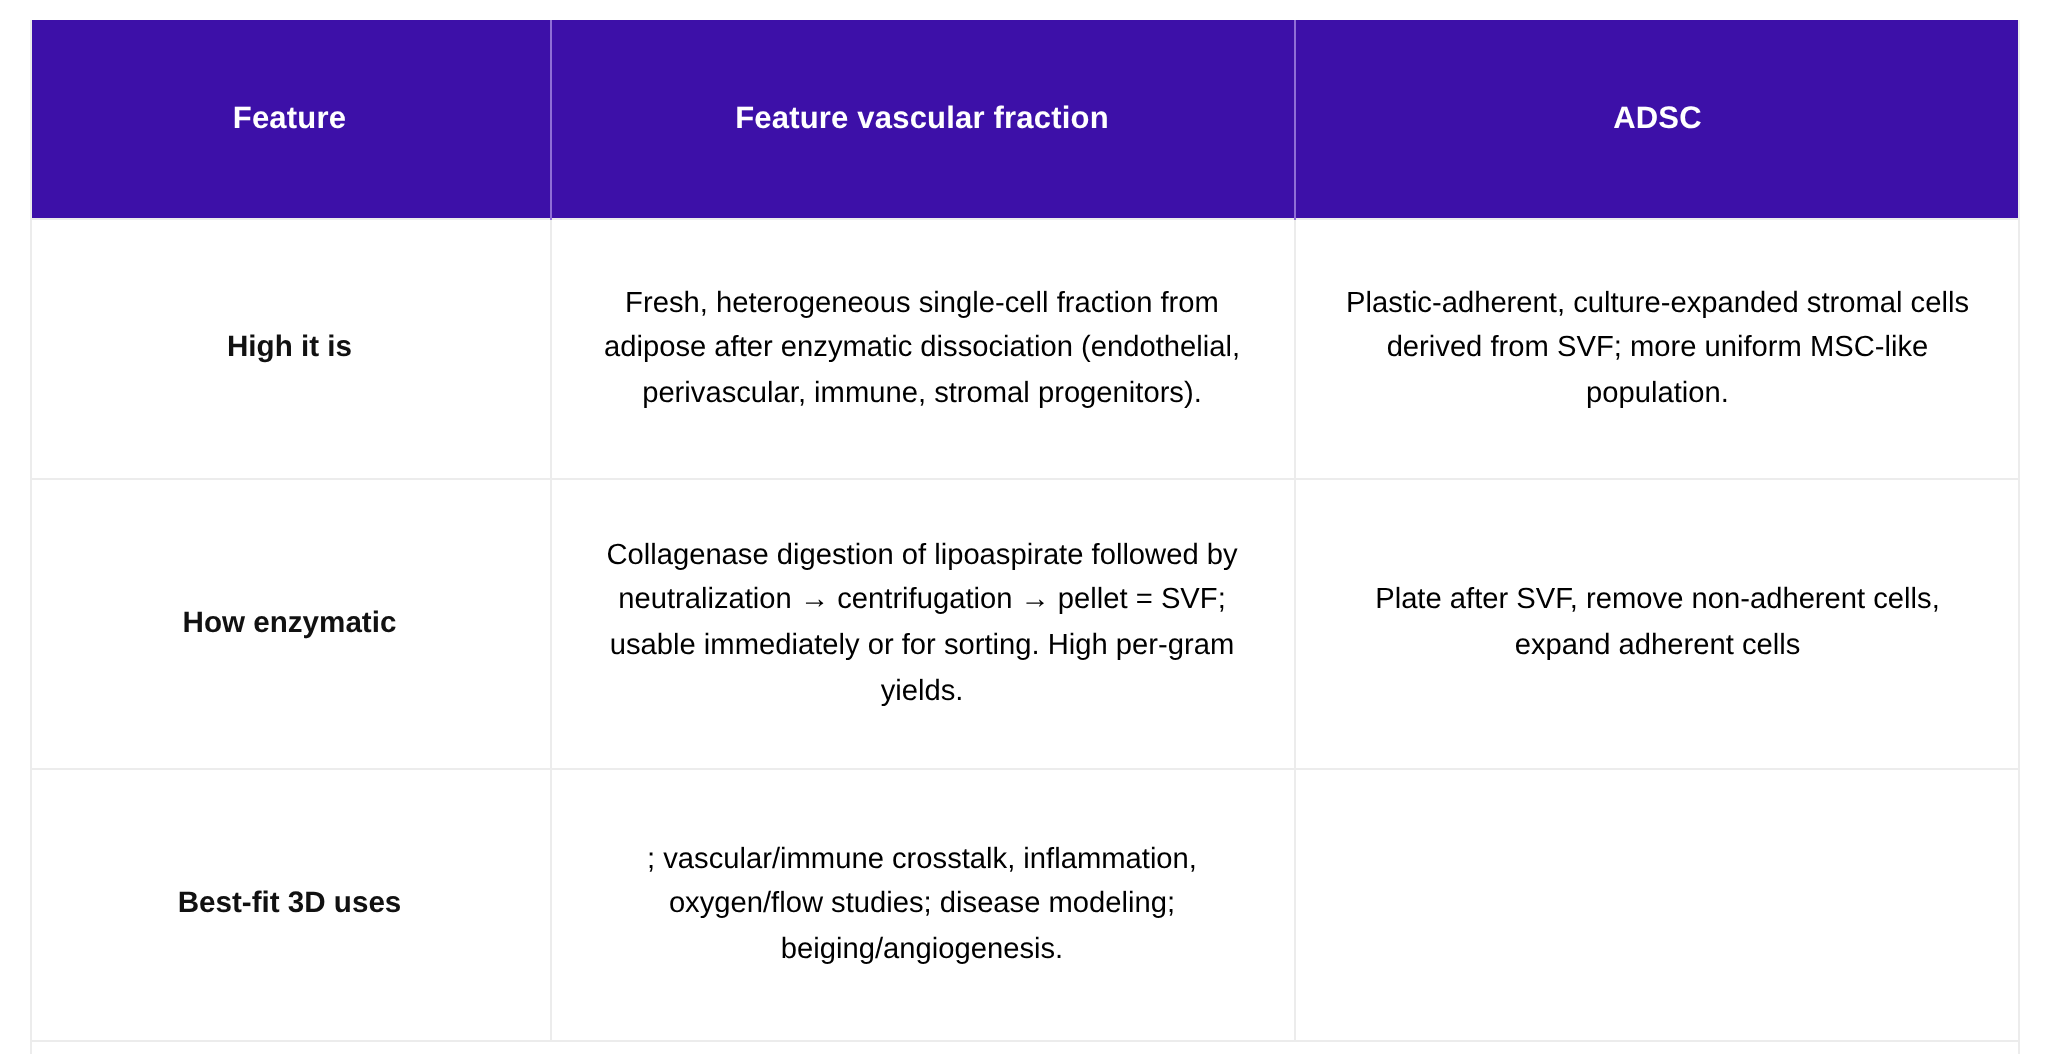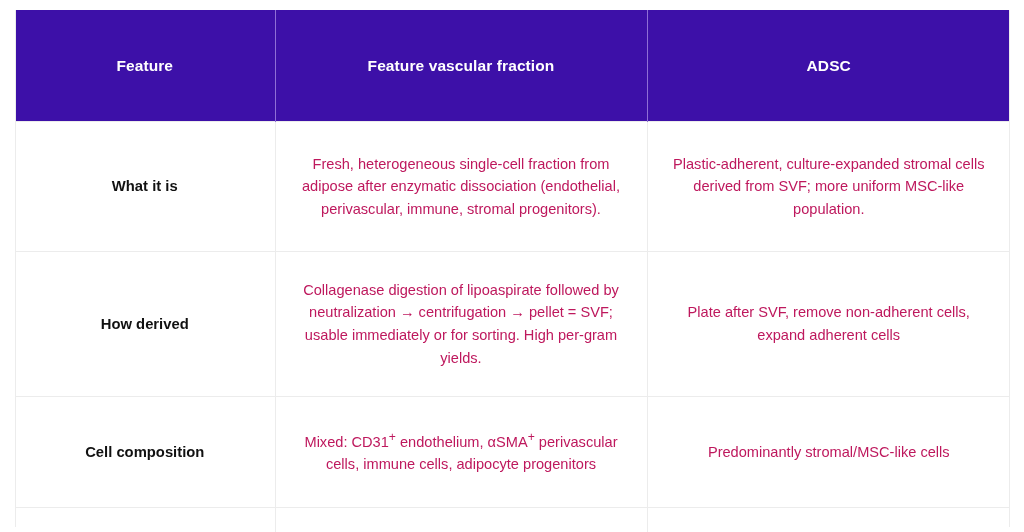"Feature" thead th { height: 111px -> 99px }
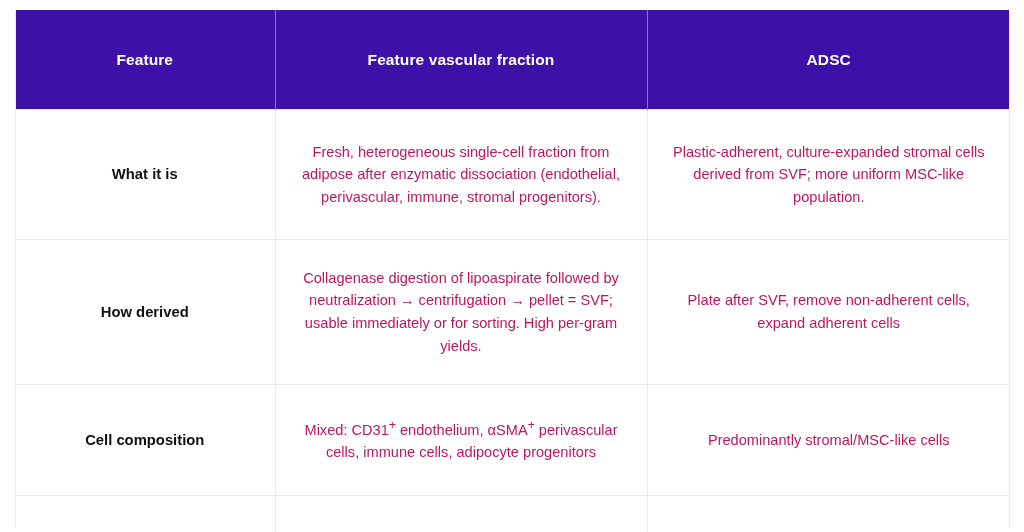"Fresh, heterogeneous single-cell" tbody td { color: #be185d -> #000000 }
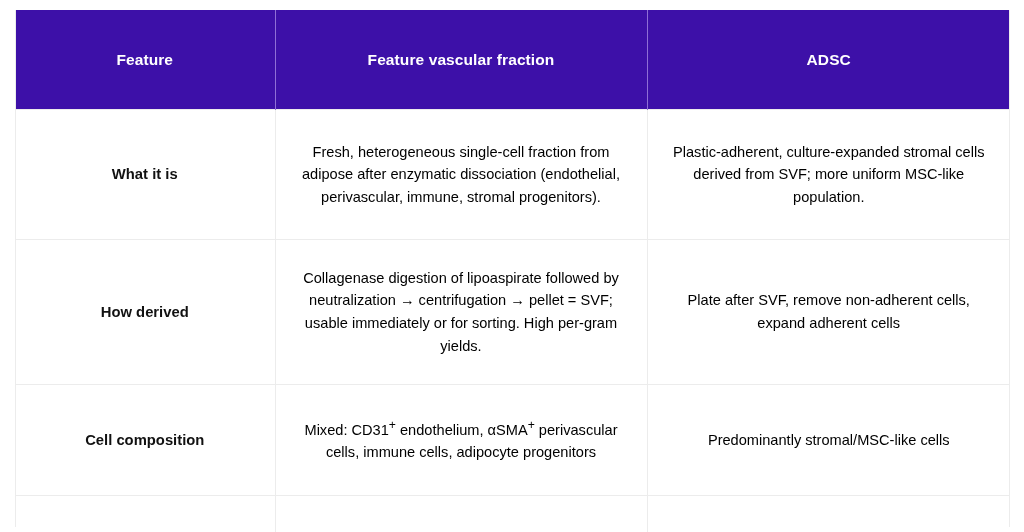"What it is" td.feature-cell { text: What -> High }
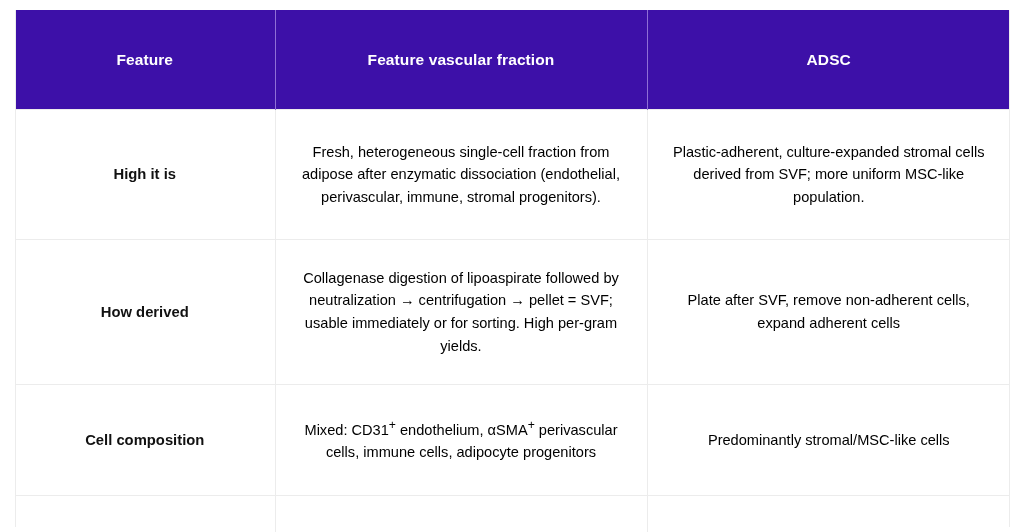"How derived" td.feature-cell { text: derived -> enzymatic }
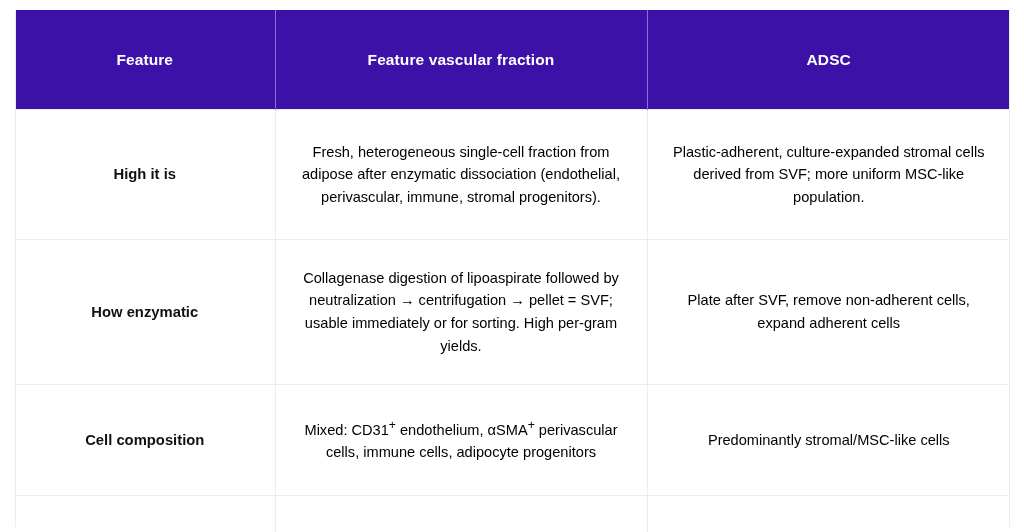"Cell composition" tr.row-r3 { html: <tr> <td>Cell composition</td> <td> <span>Mixed: CD31<sup>+</sup> endothelium, αSMA<sup>+</sup> perivascular cells, immune cells, adipocyte progenitors</span> </td> <td> <span>Predominantly stromal/MSC-like cells</span> </td> </tr> -> none }
